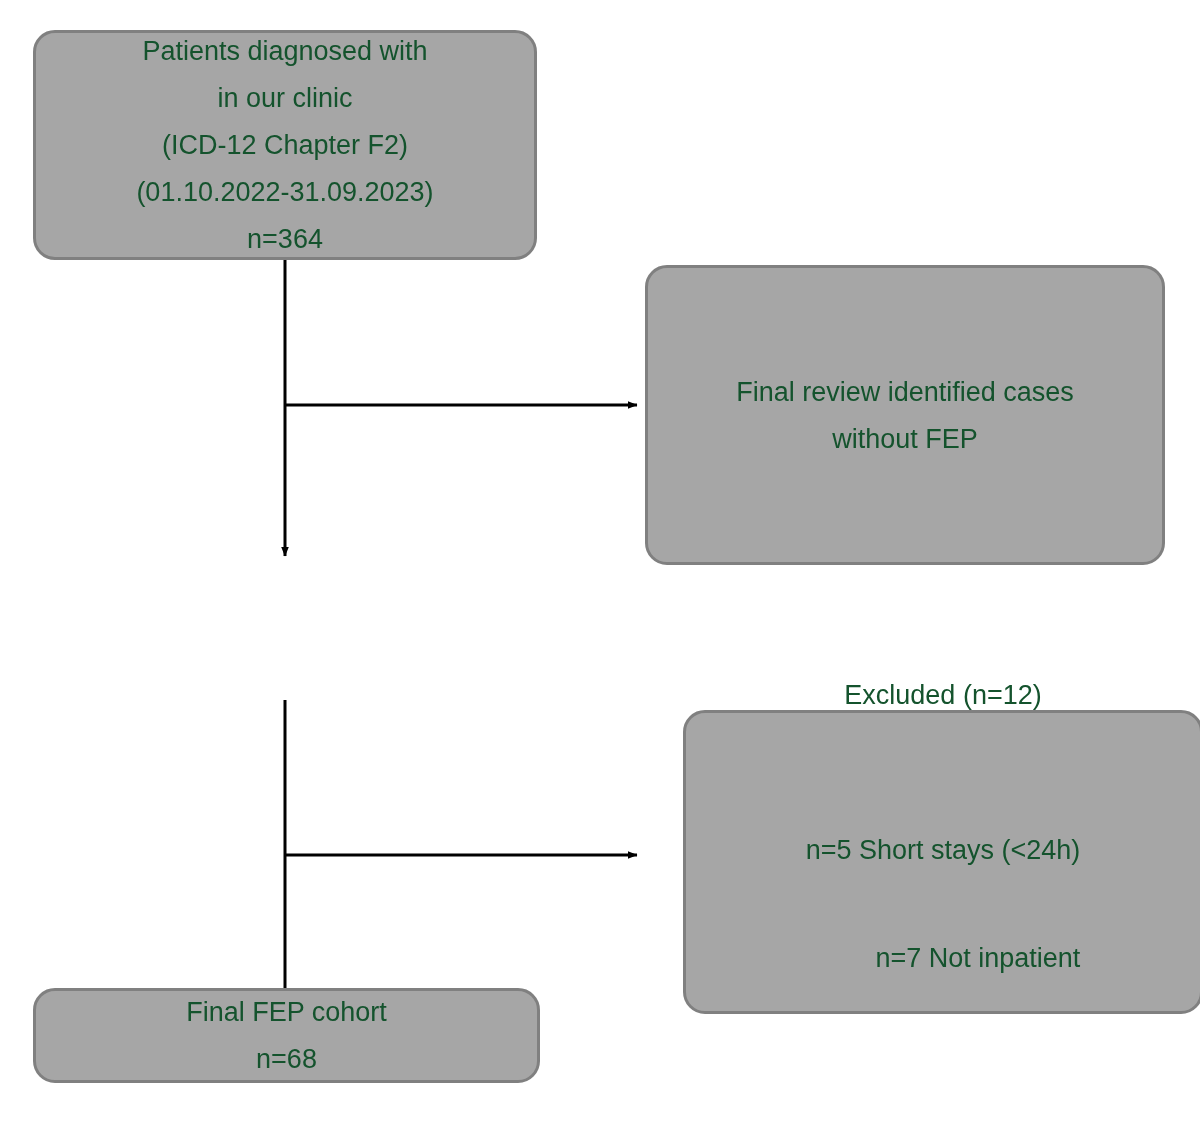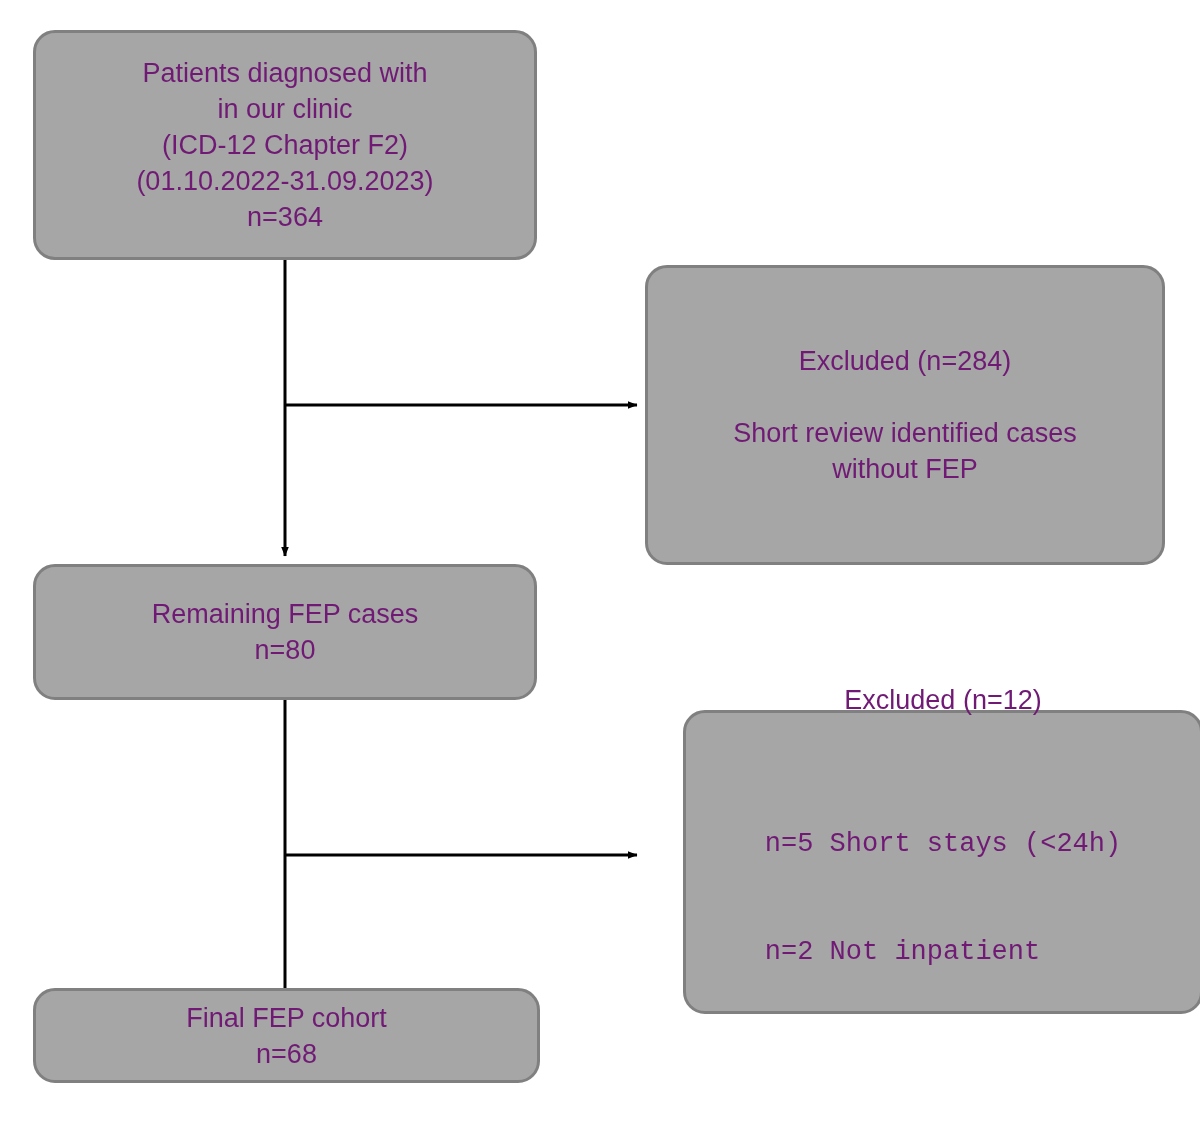"Patients diagnosed with" .node { color: #701a75 -> #14532d; gap: none -> 11px }
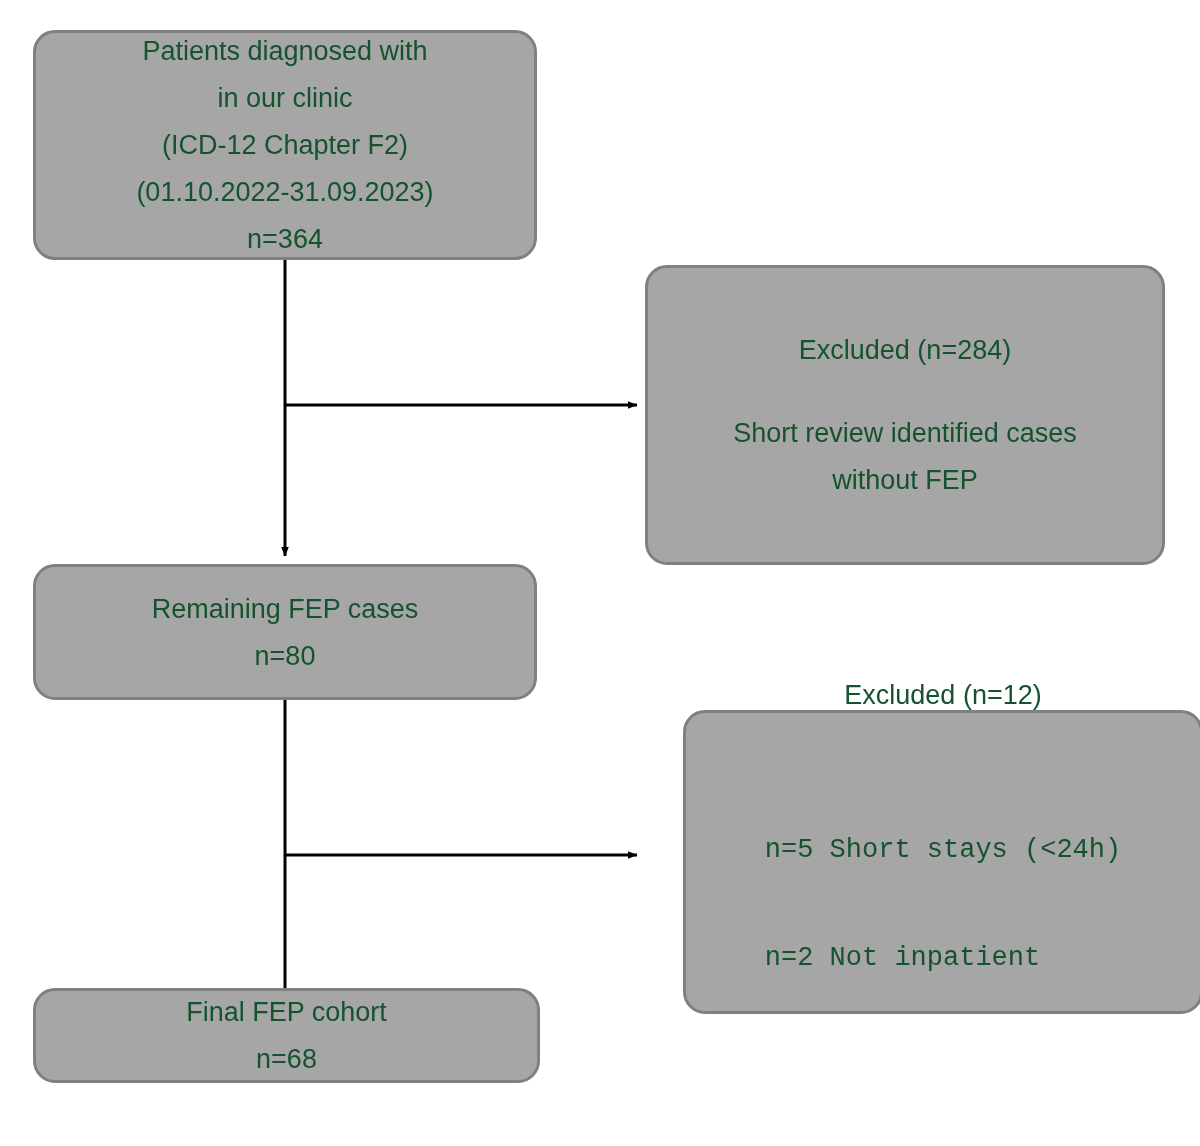"Excluded (n=284)" span.line { html: <span>Excluded (n=284)</span> -> none }
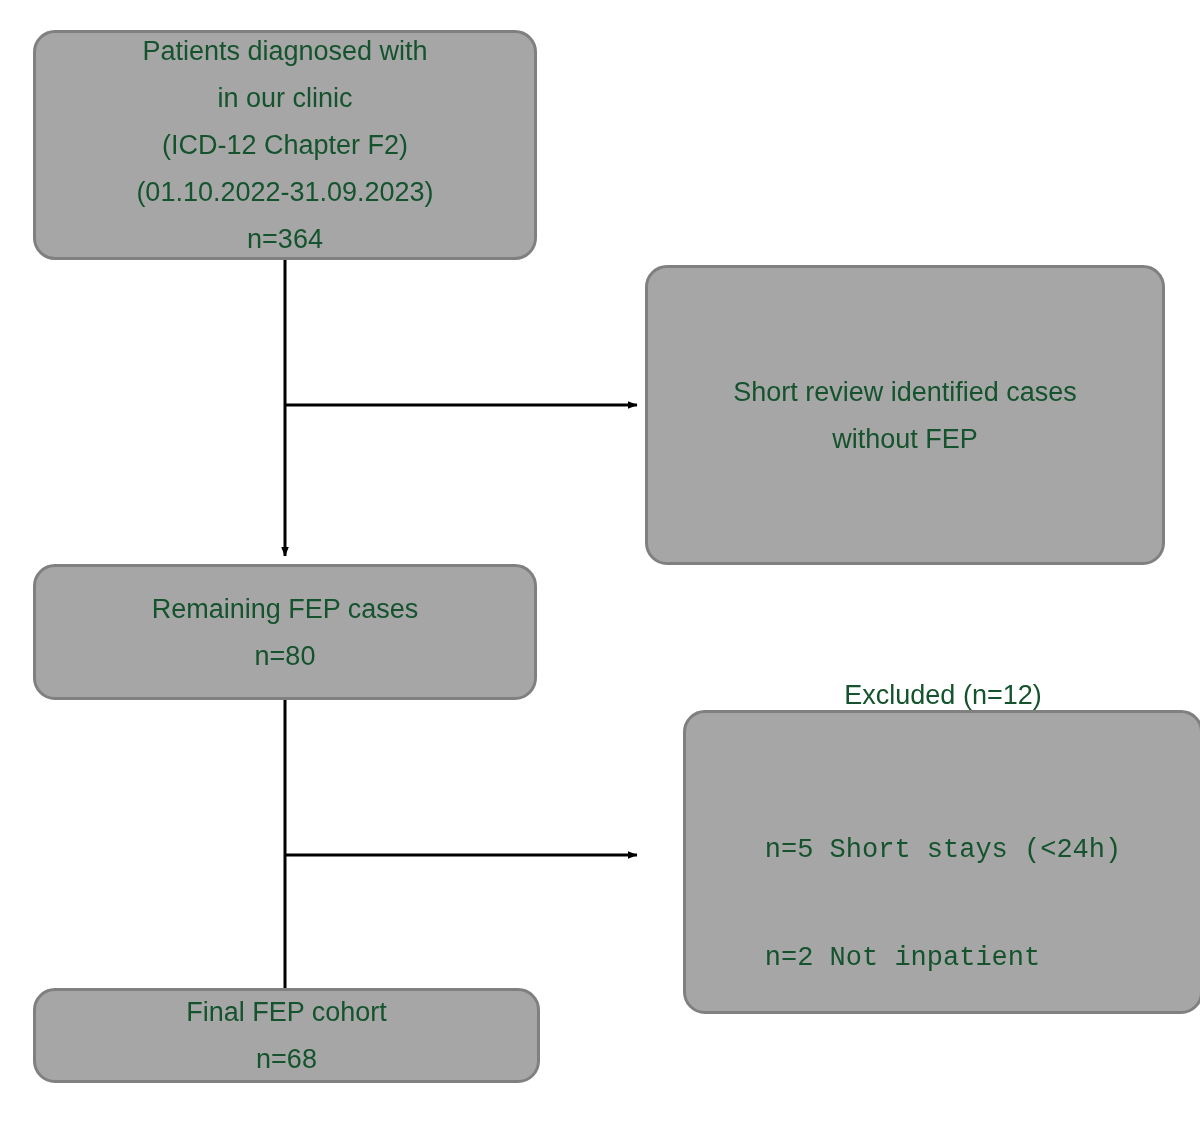"Short review identified cases" span.line { text: Short -> Final }
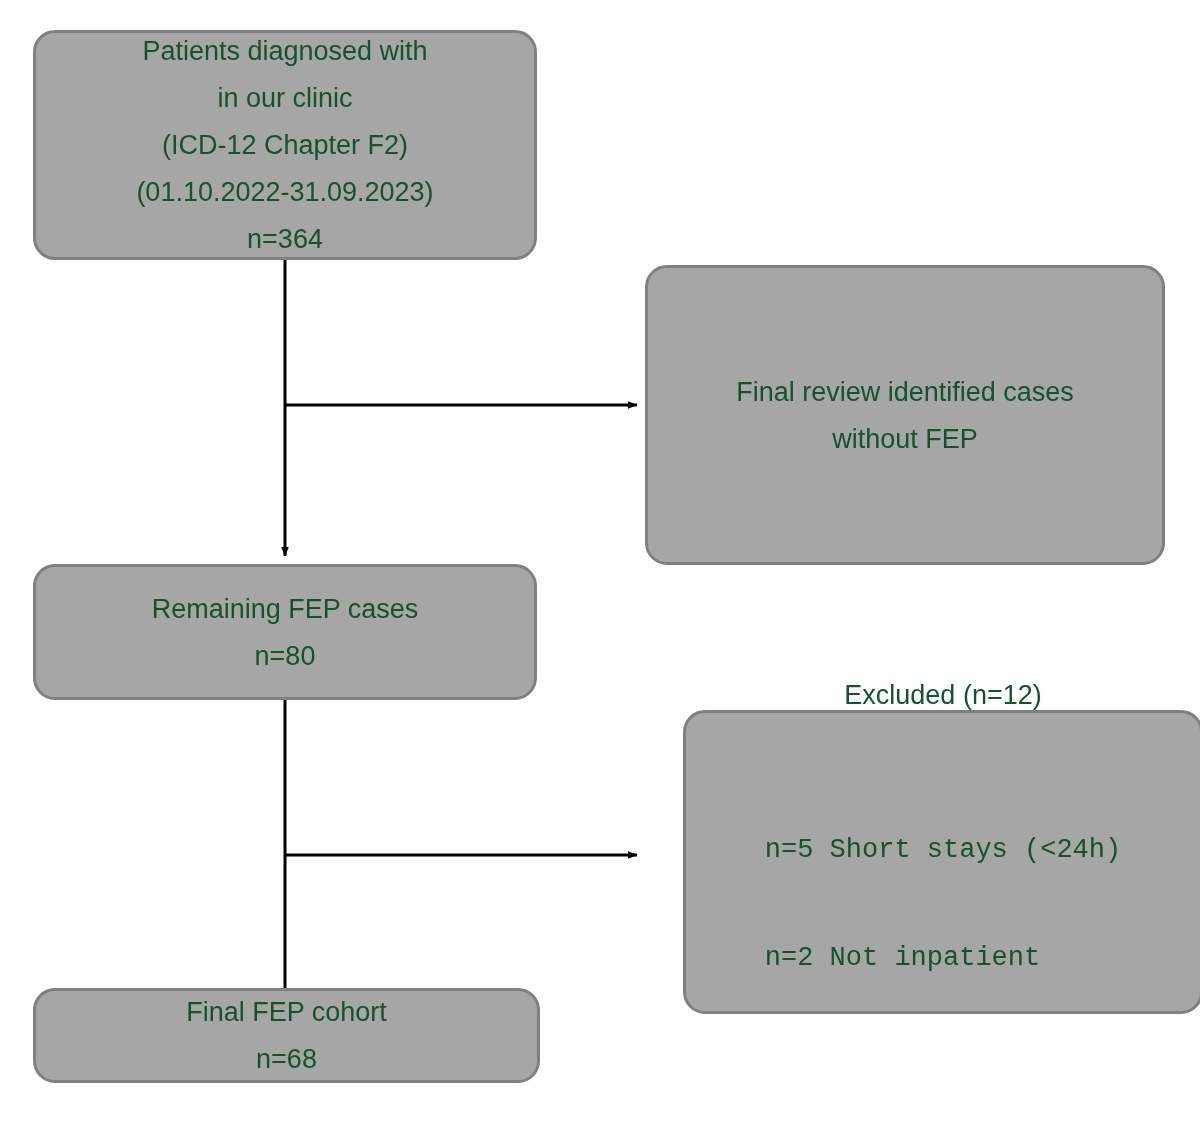"Remaining FEP cases" div.node { html: <div> <span>Remaining FEP cases</span> <span>n=80</span> </div> -> none }
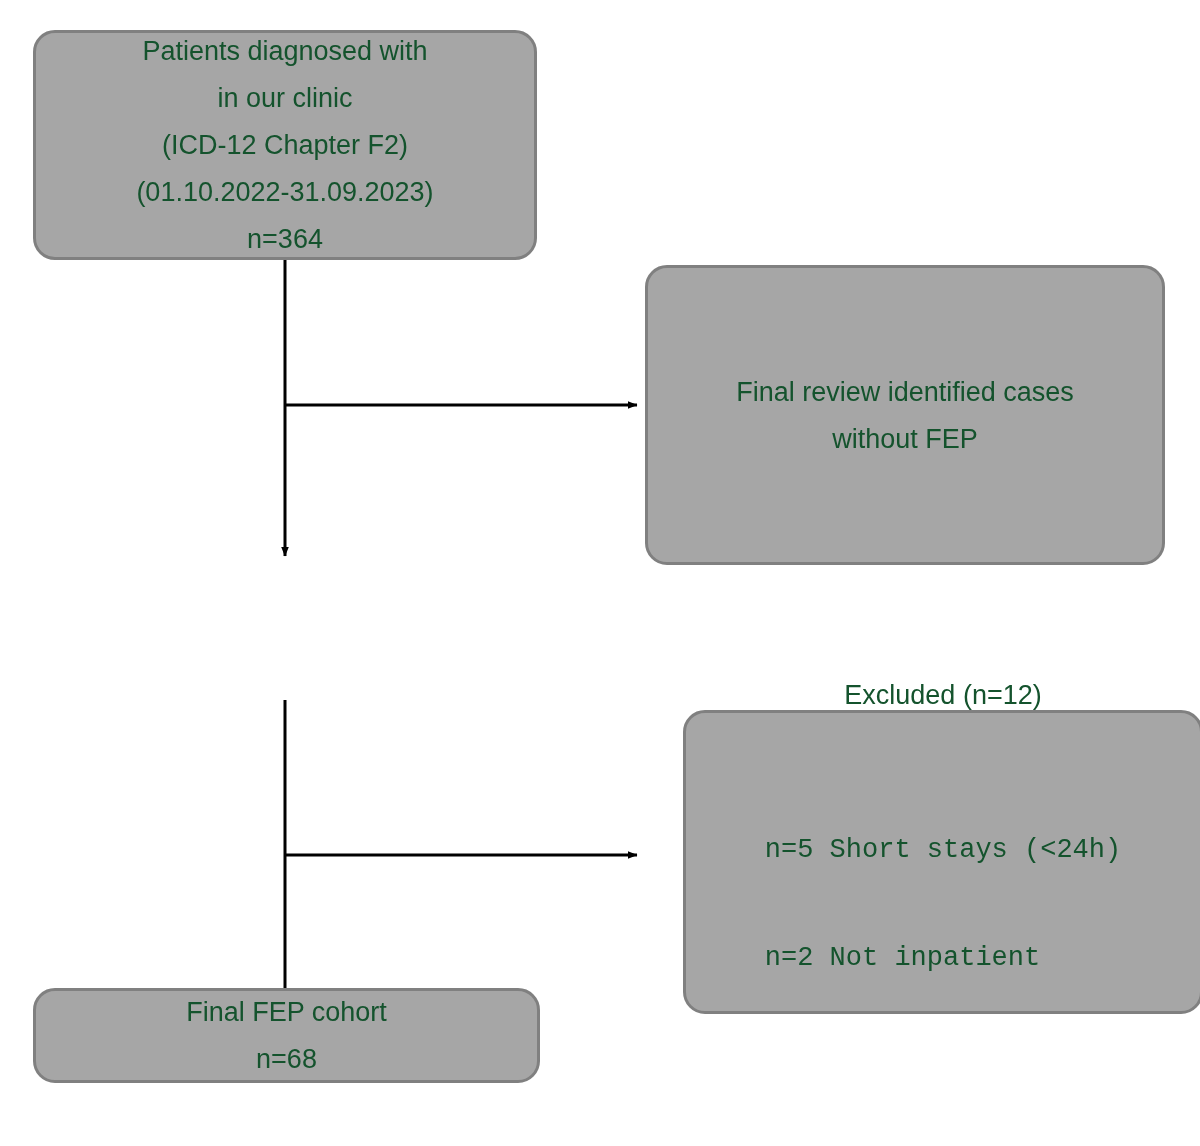"n=5 Short stays (<24h)" #node-excluded-2 .reasons { font-family: Liberation Mono, monospace -> none; text-align: left -> right }
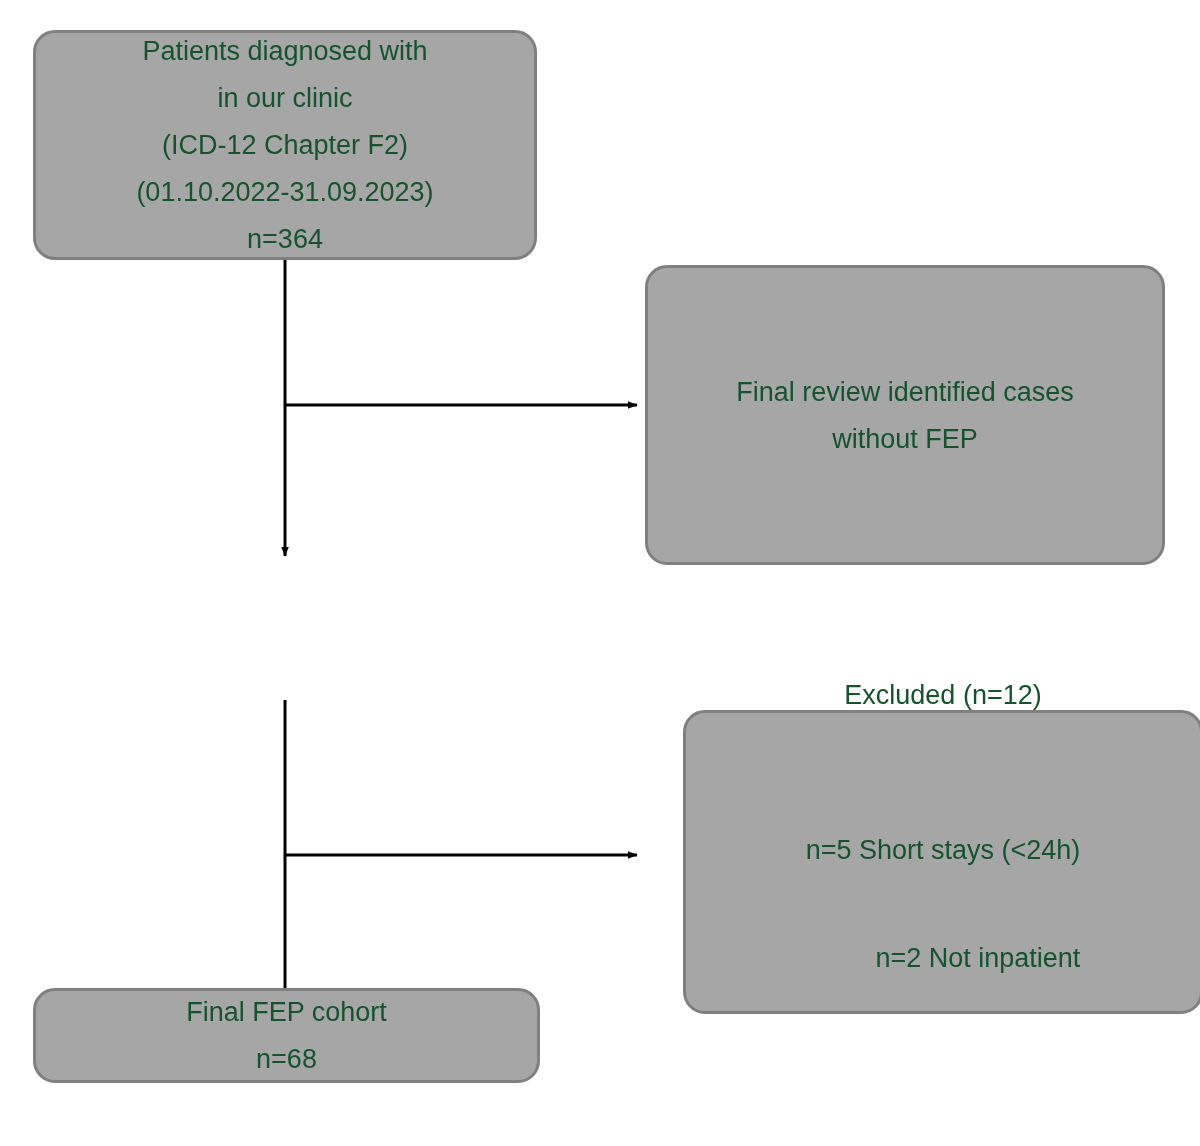"n=2 Not inpatient" span.line { text: 2 -> 7 }
